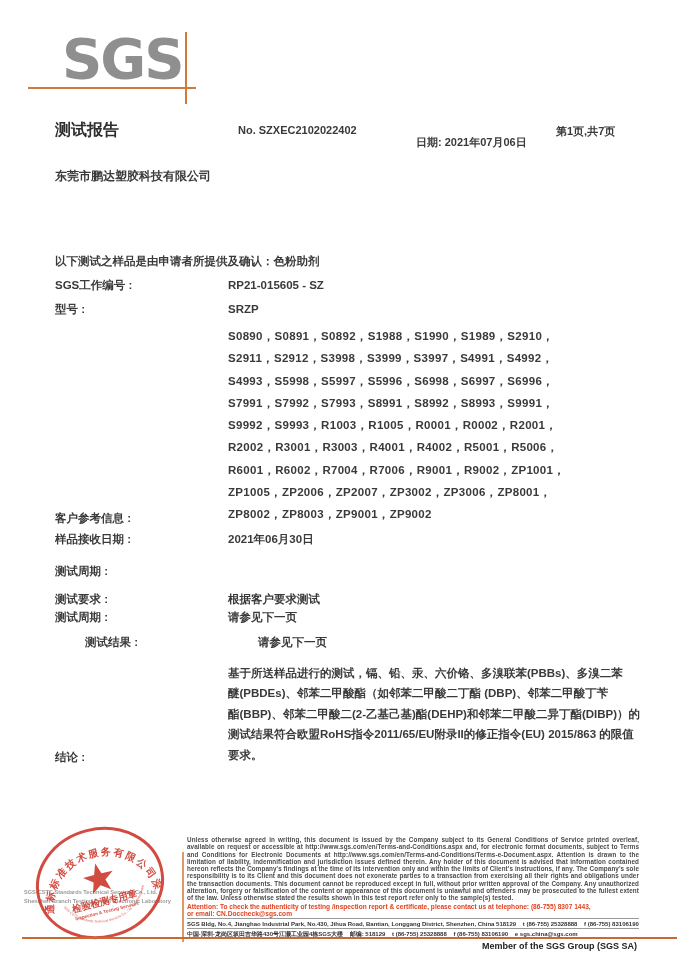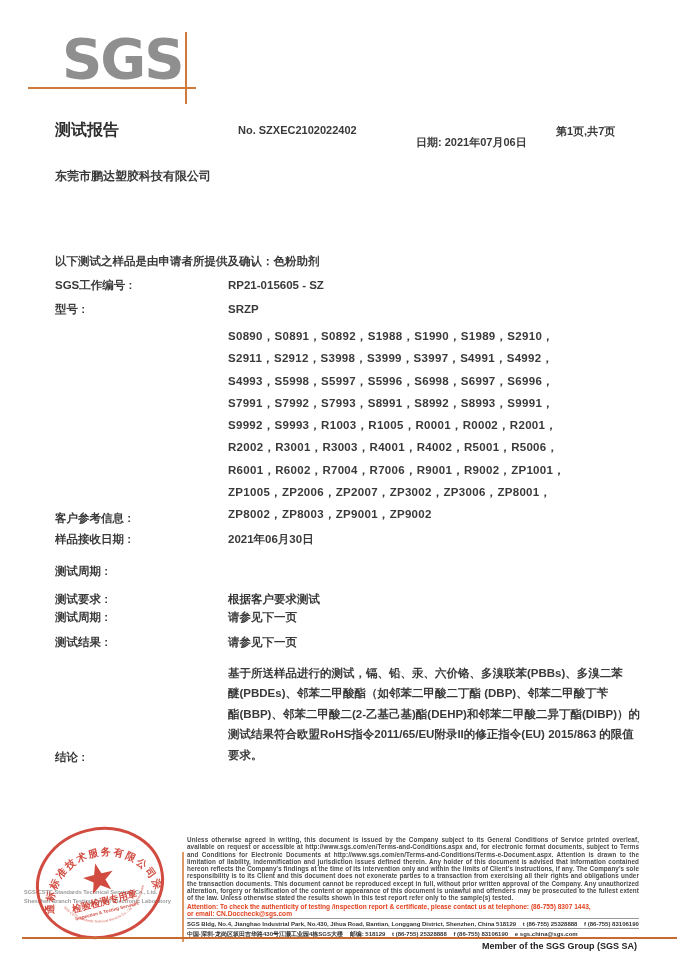"测试结果 :" .frow:nth-child(8) { margin-left: none -> 30px }
